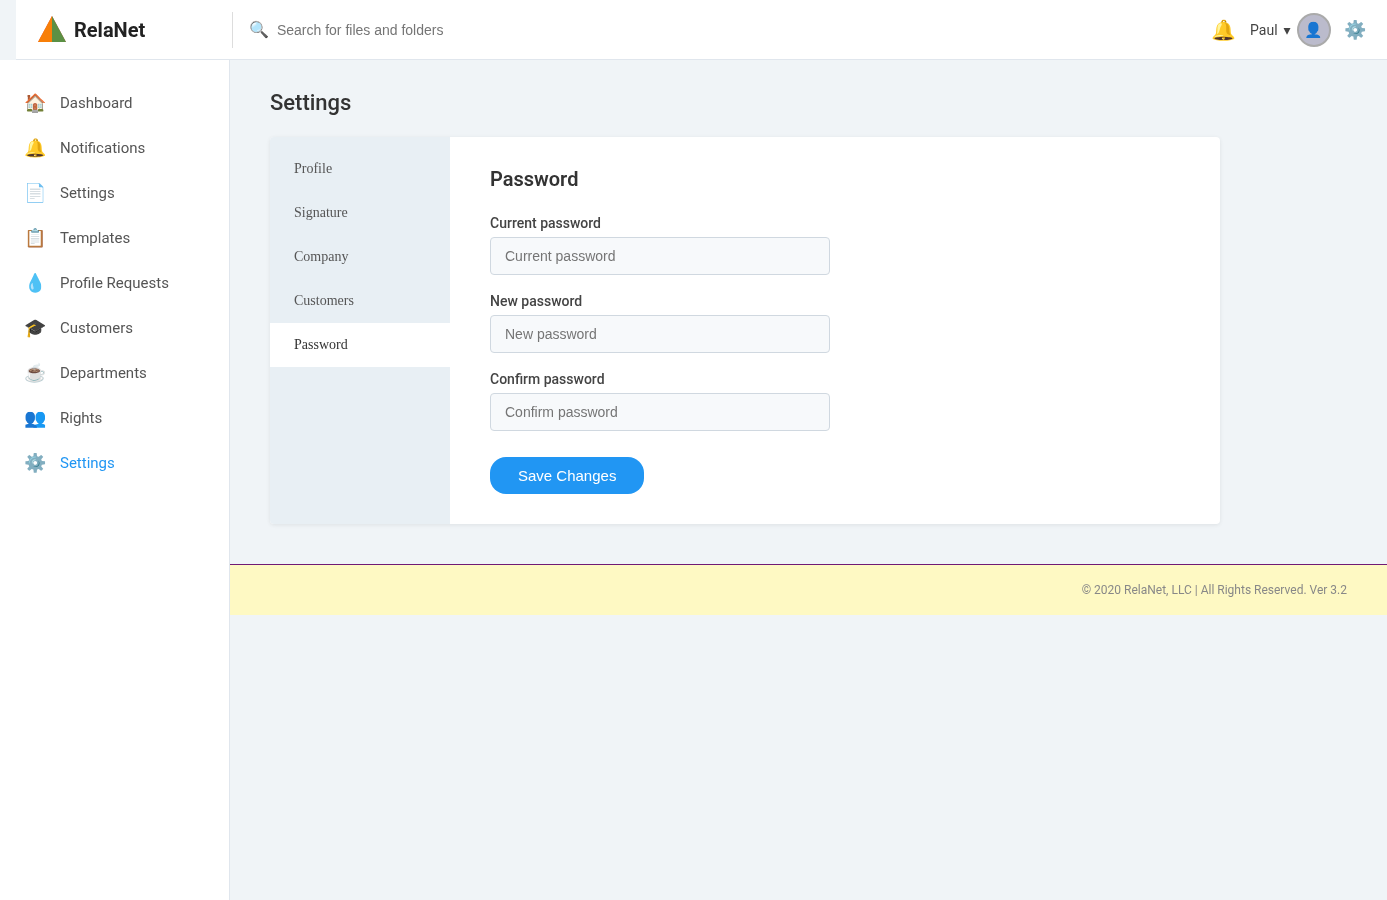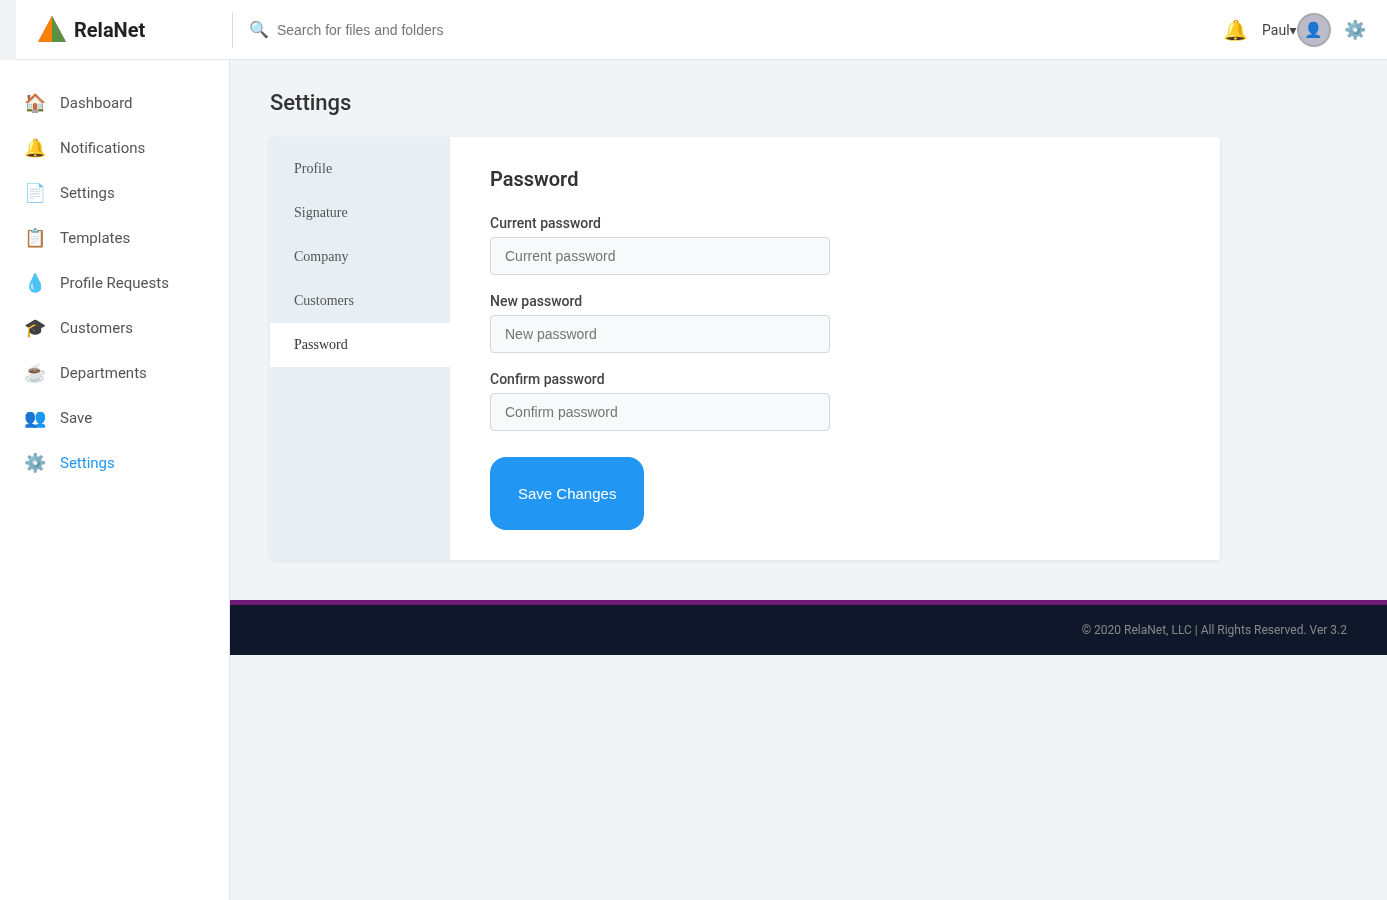"Paul" .user-area { gap: none -> 6px }
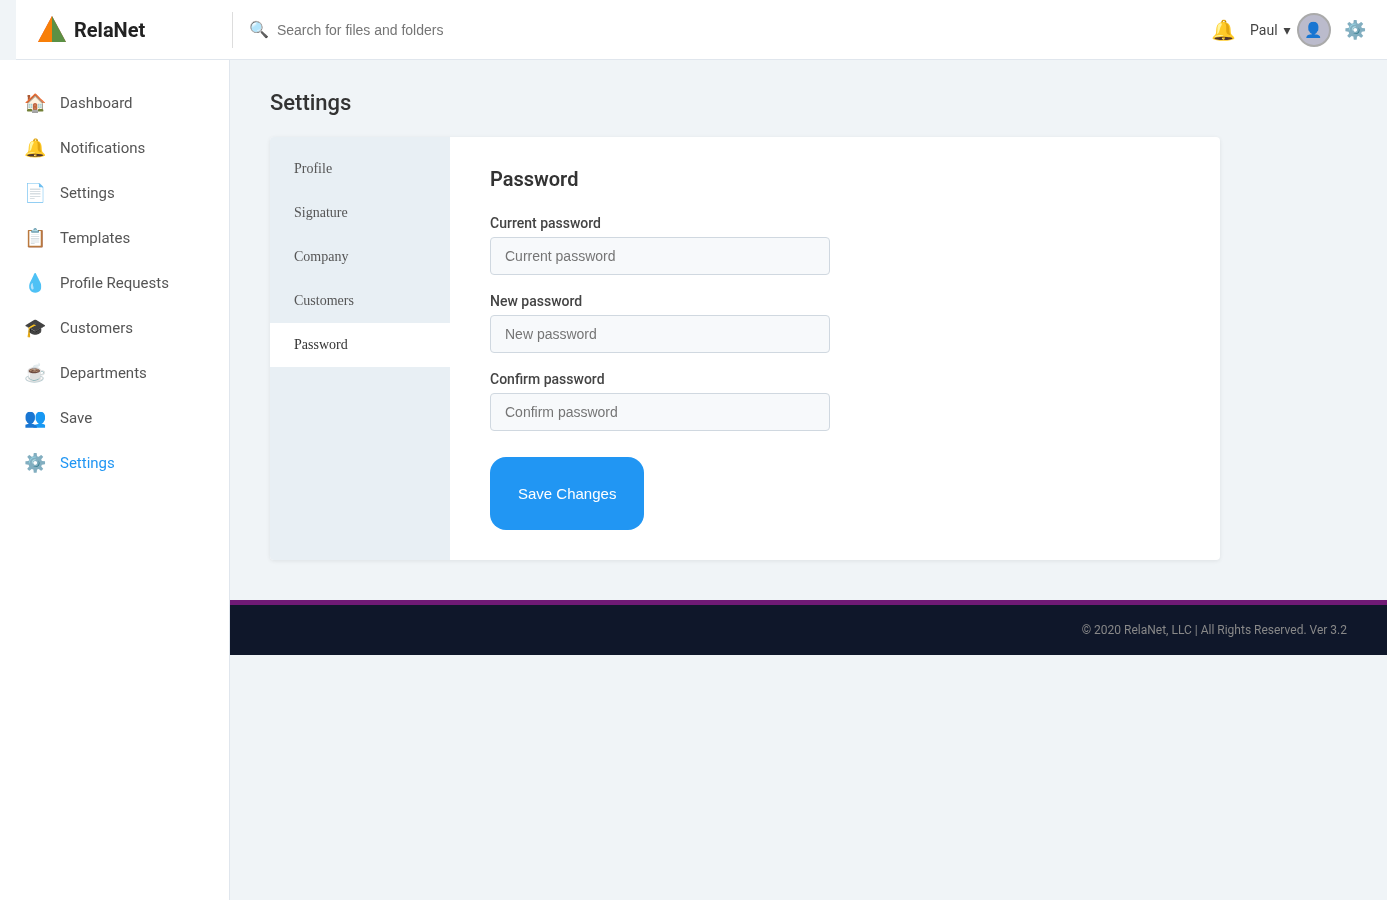"Save" span.sidebar-item-label { text: Save -> Rights }
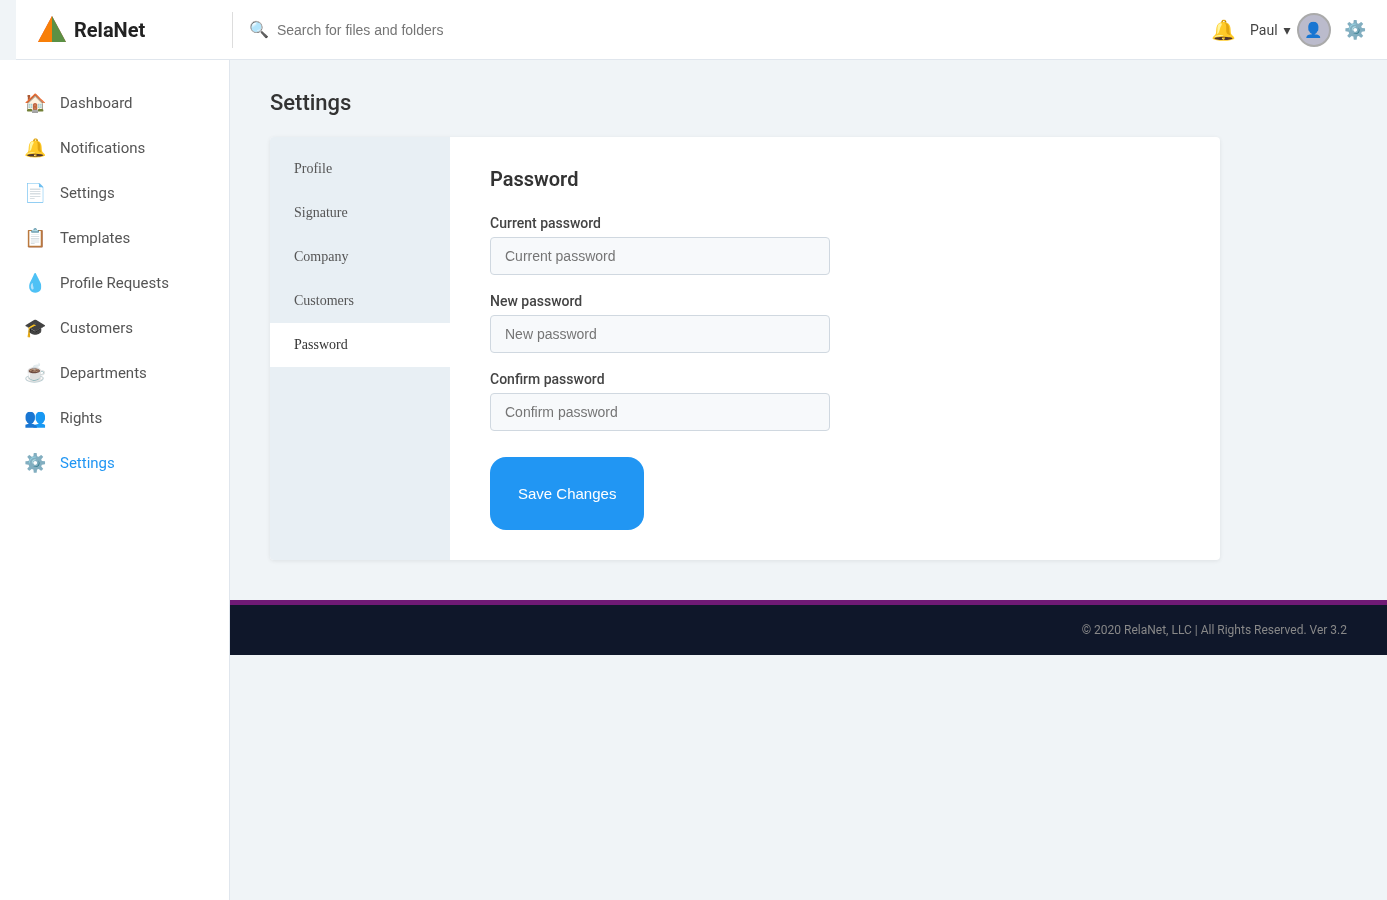"Save Changes" .save-btn { padding: 28px 28px -> 10px 28px }
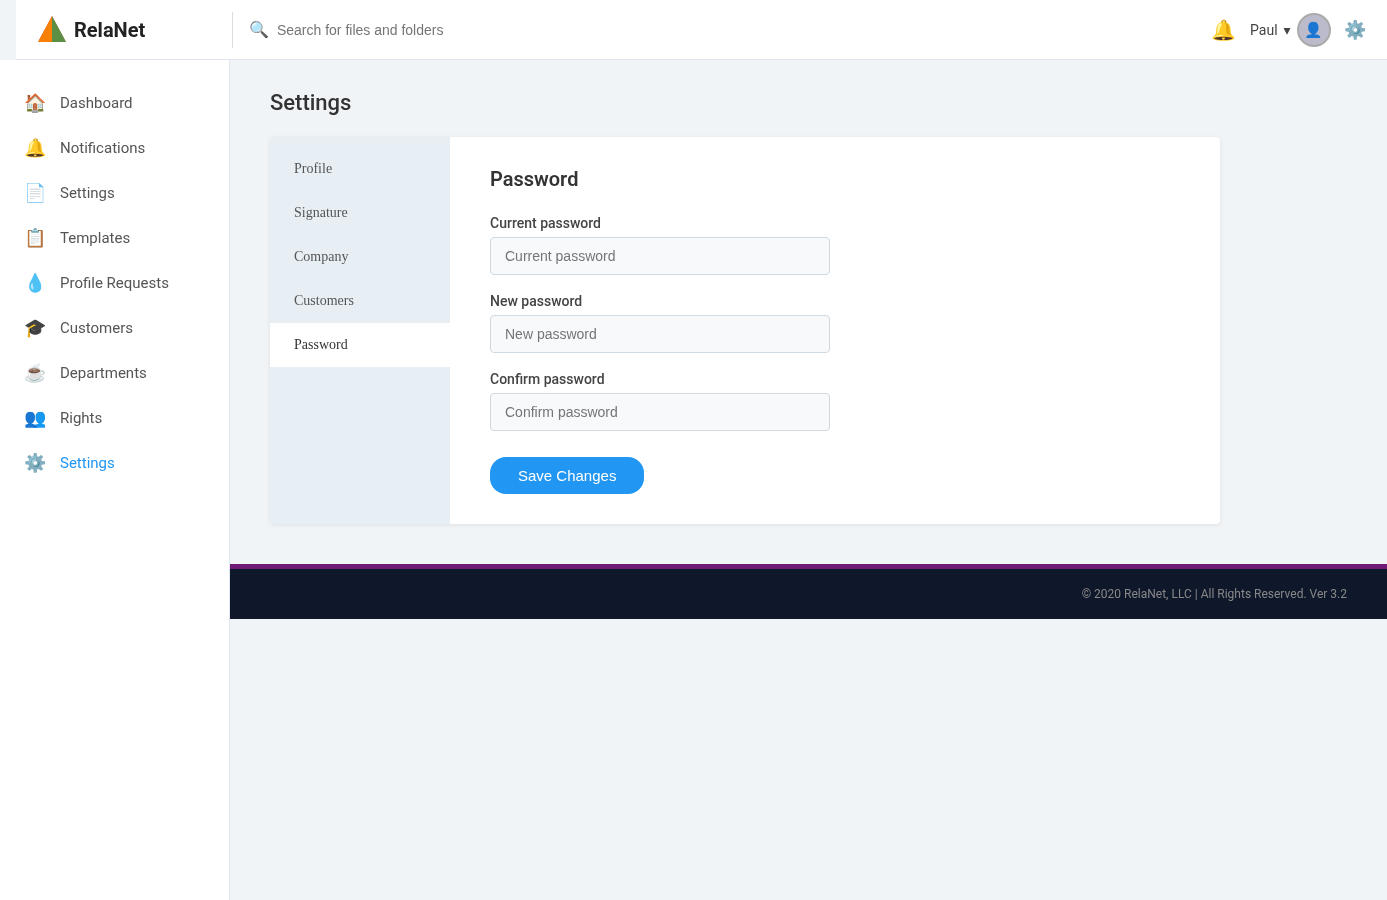"© 2020 RelaNet, LLC |" .footer { background: #0f172a -> #fef9c3; border-top: 5px solid #701a75 -> 1px solid #701a75 }
